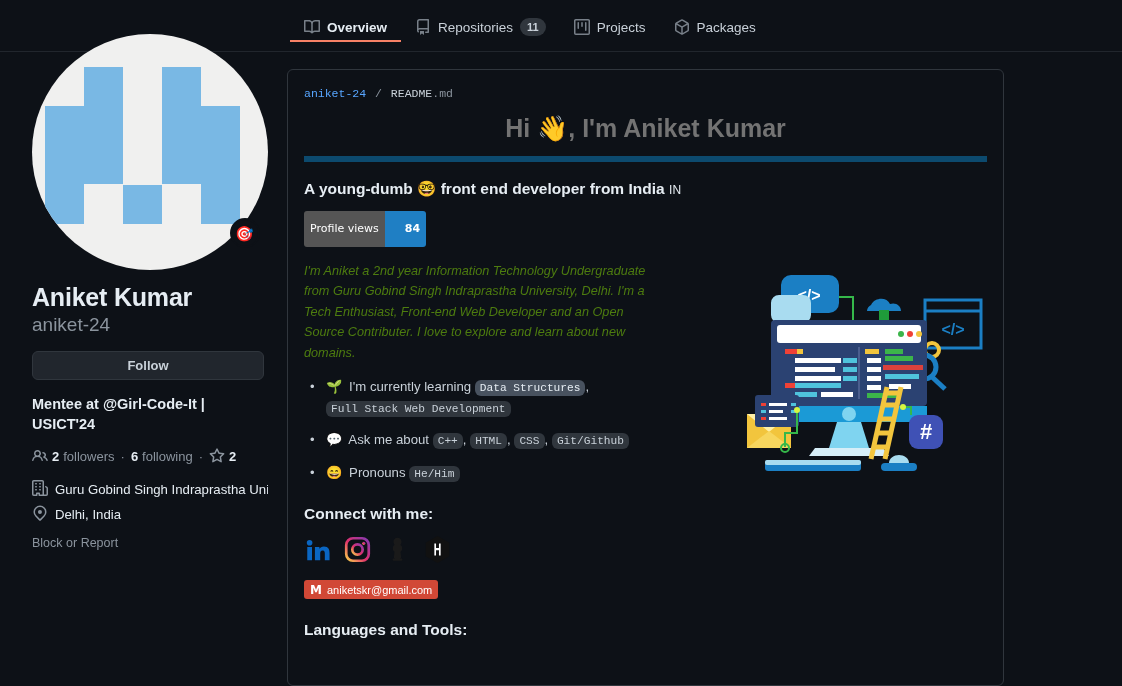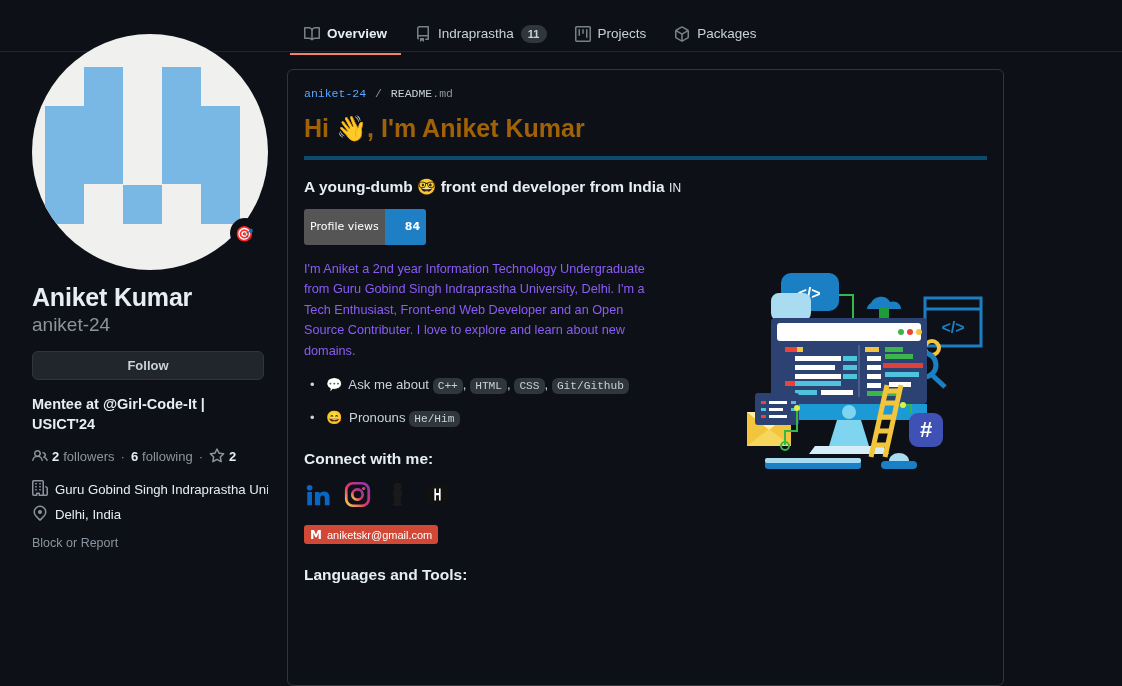"Overview" .nav-tab { height: 55px -> 42px }
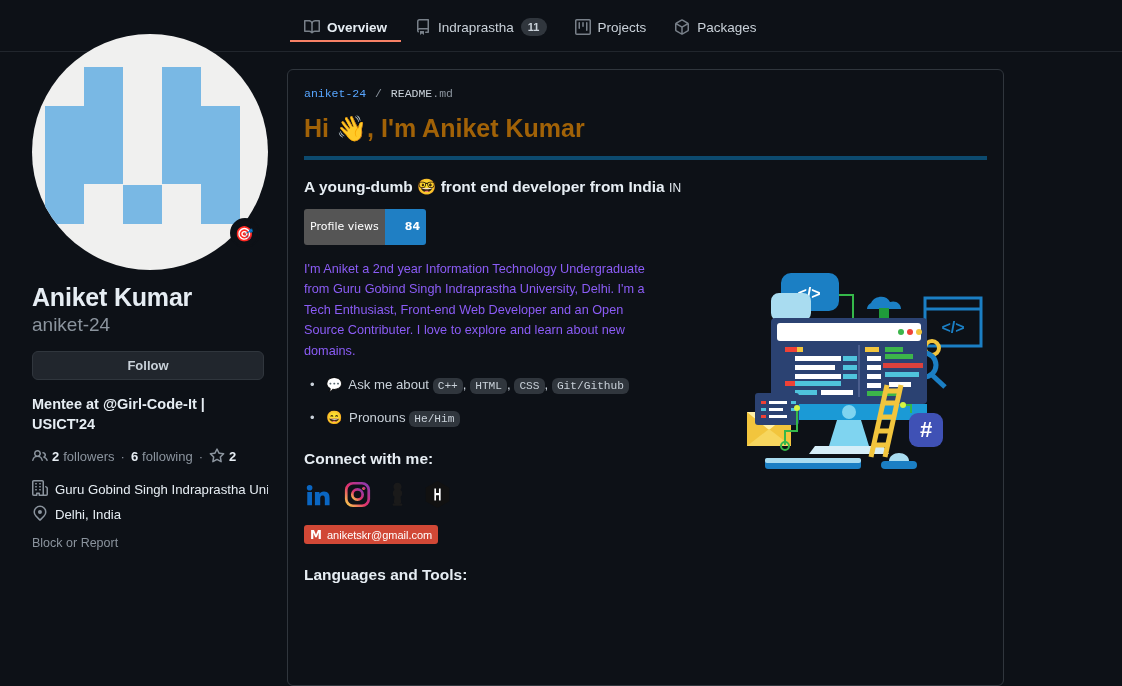"Indraprastha" span { text: Indraprastha -> Repositories }
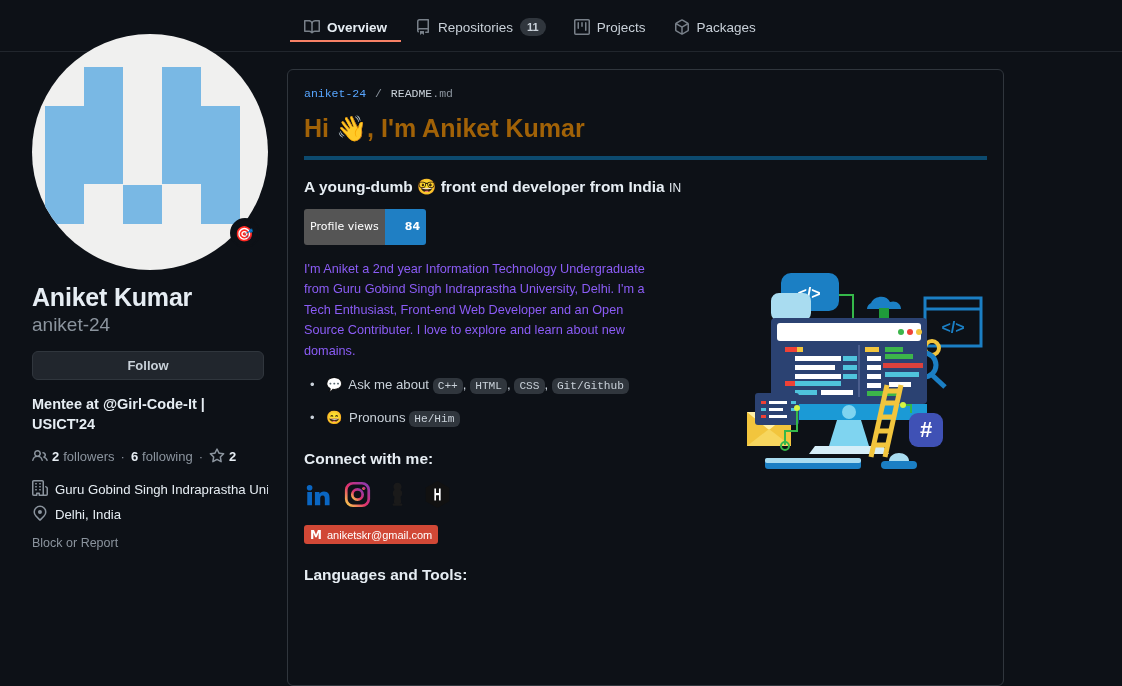"Hi 👋, I'm Aniket Kumar" h1.title { border-bottom: 4px solid #0c4a6e -> 6px solid #0c4a6e; color: #a16207 -> #737373; text-align: none -> center }
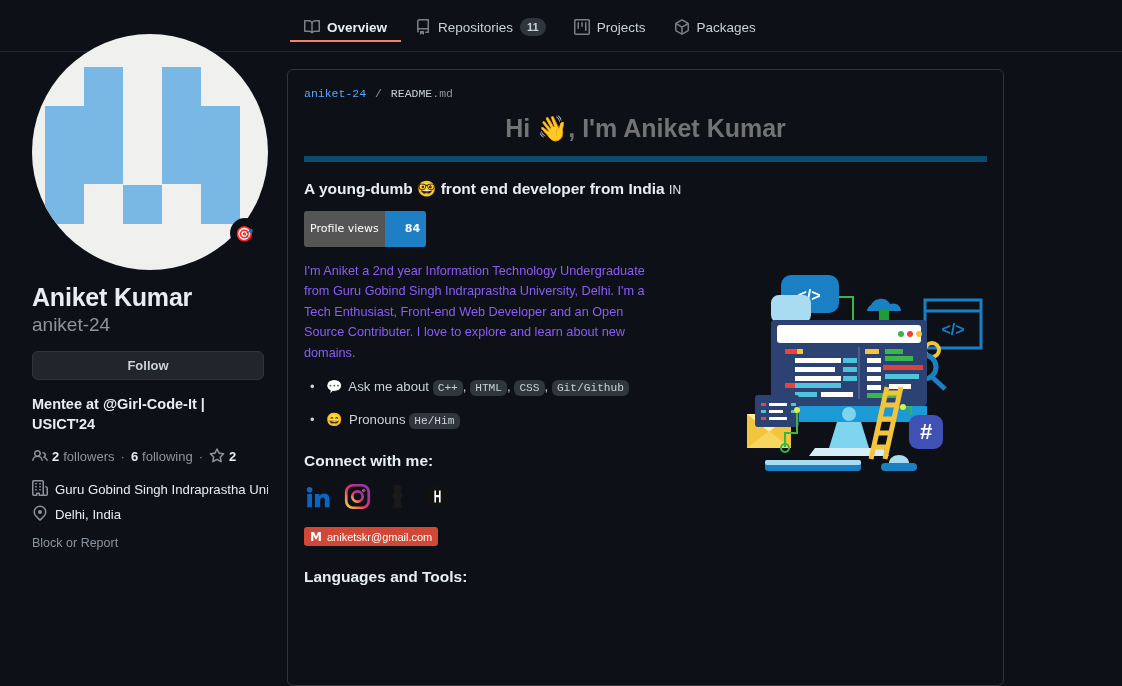"I'm Aniket a 2nd year" .intro-para { color: #8b5cf6 -> #4d7c0f; font-style: none -> italic }
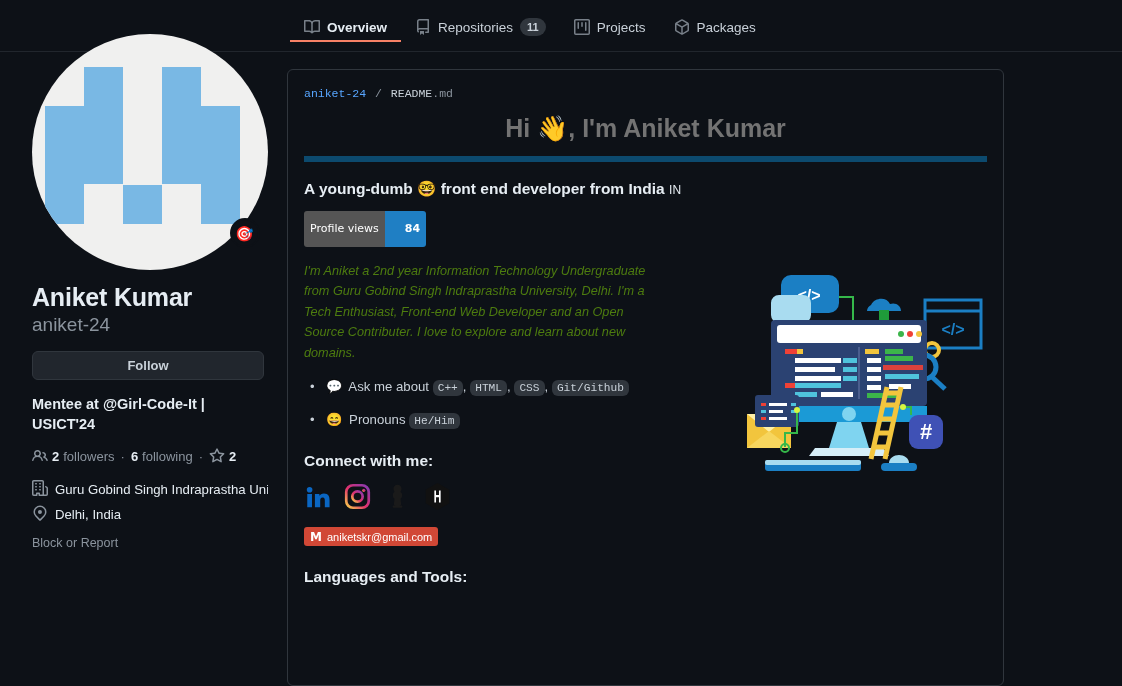"🌱 I'm currently learning Data" li { html: none -> <li> <span>🌱</span> <span>I'm currently learning</span> <code>Data Structures</code><span>,</span> <code>Full Stack Web Development</code> </li> }
